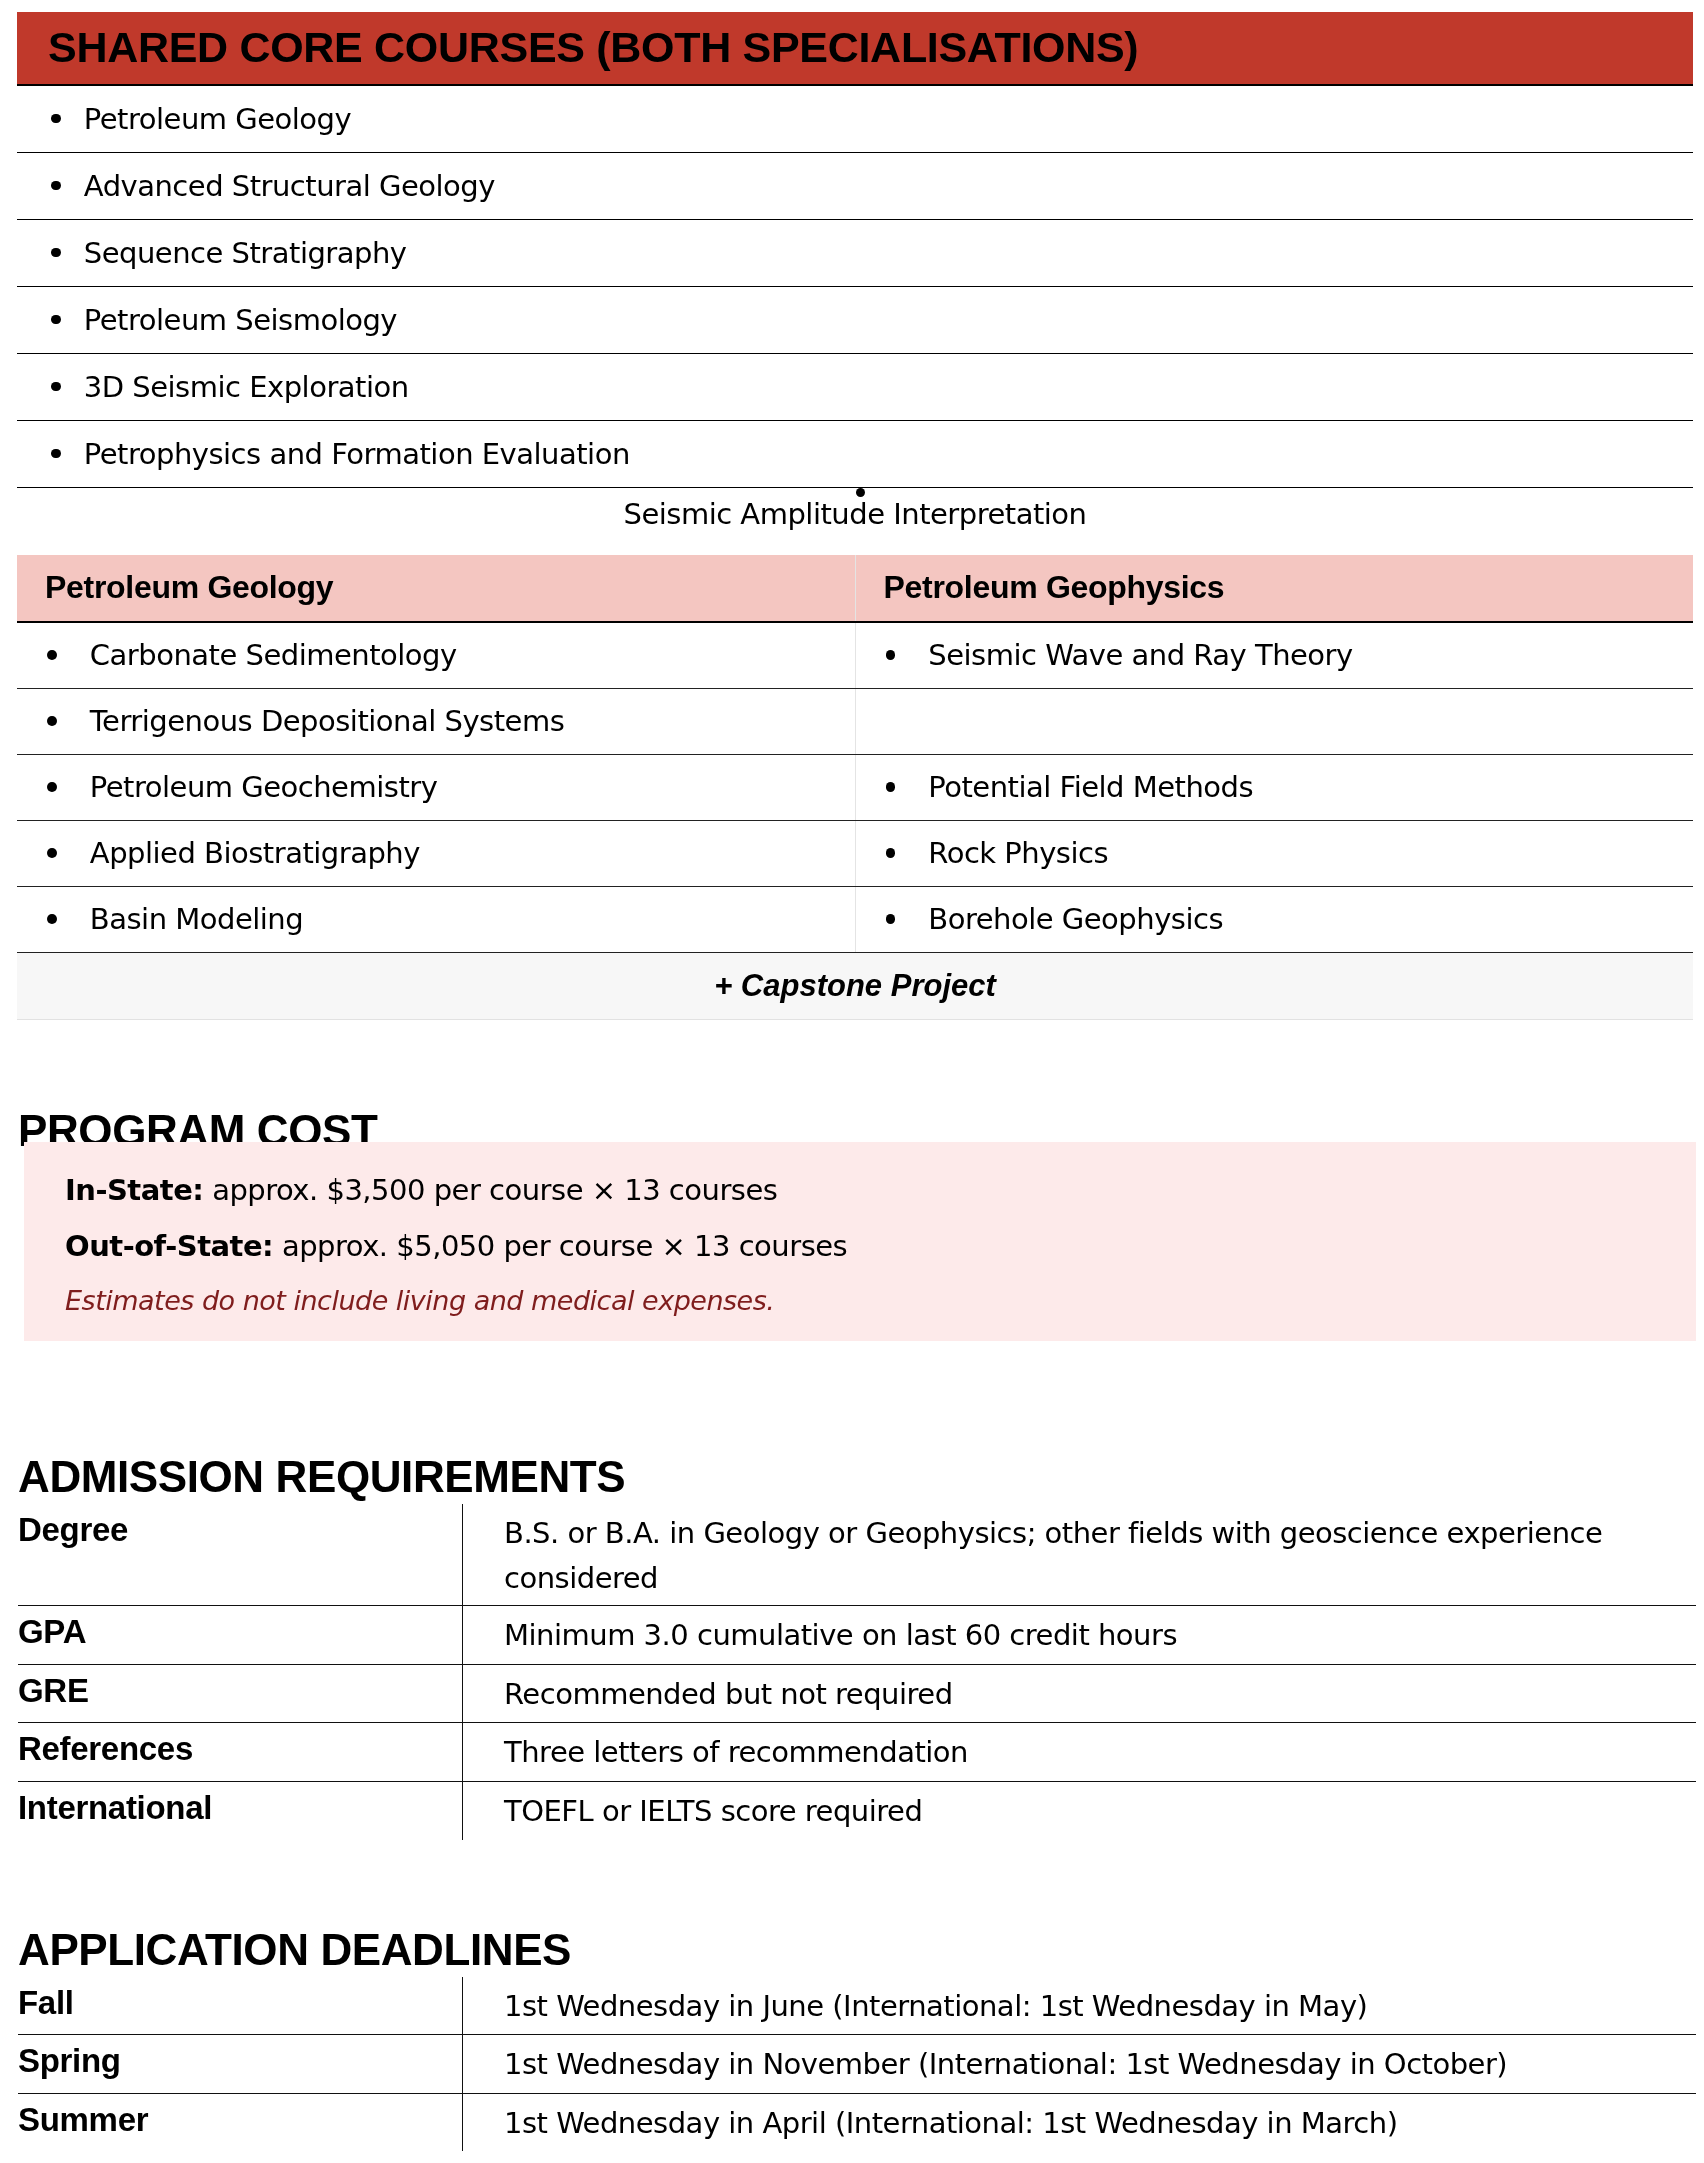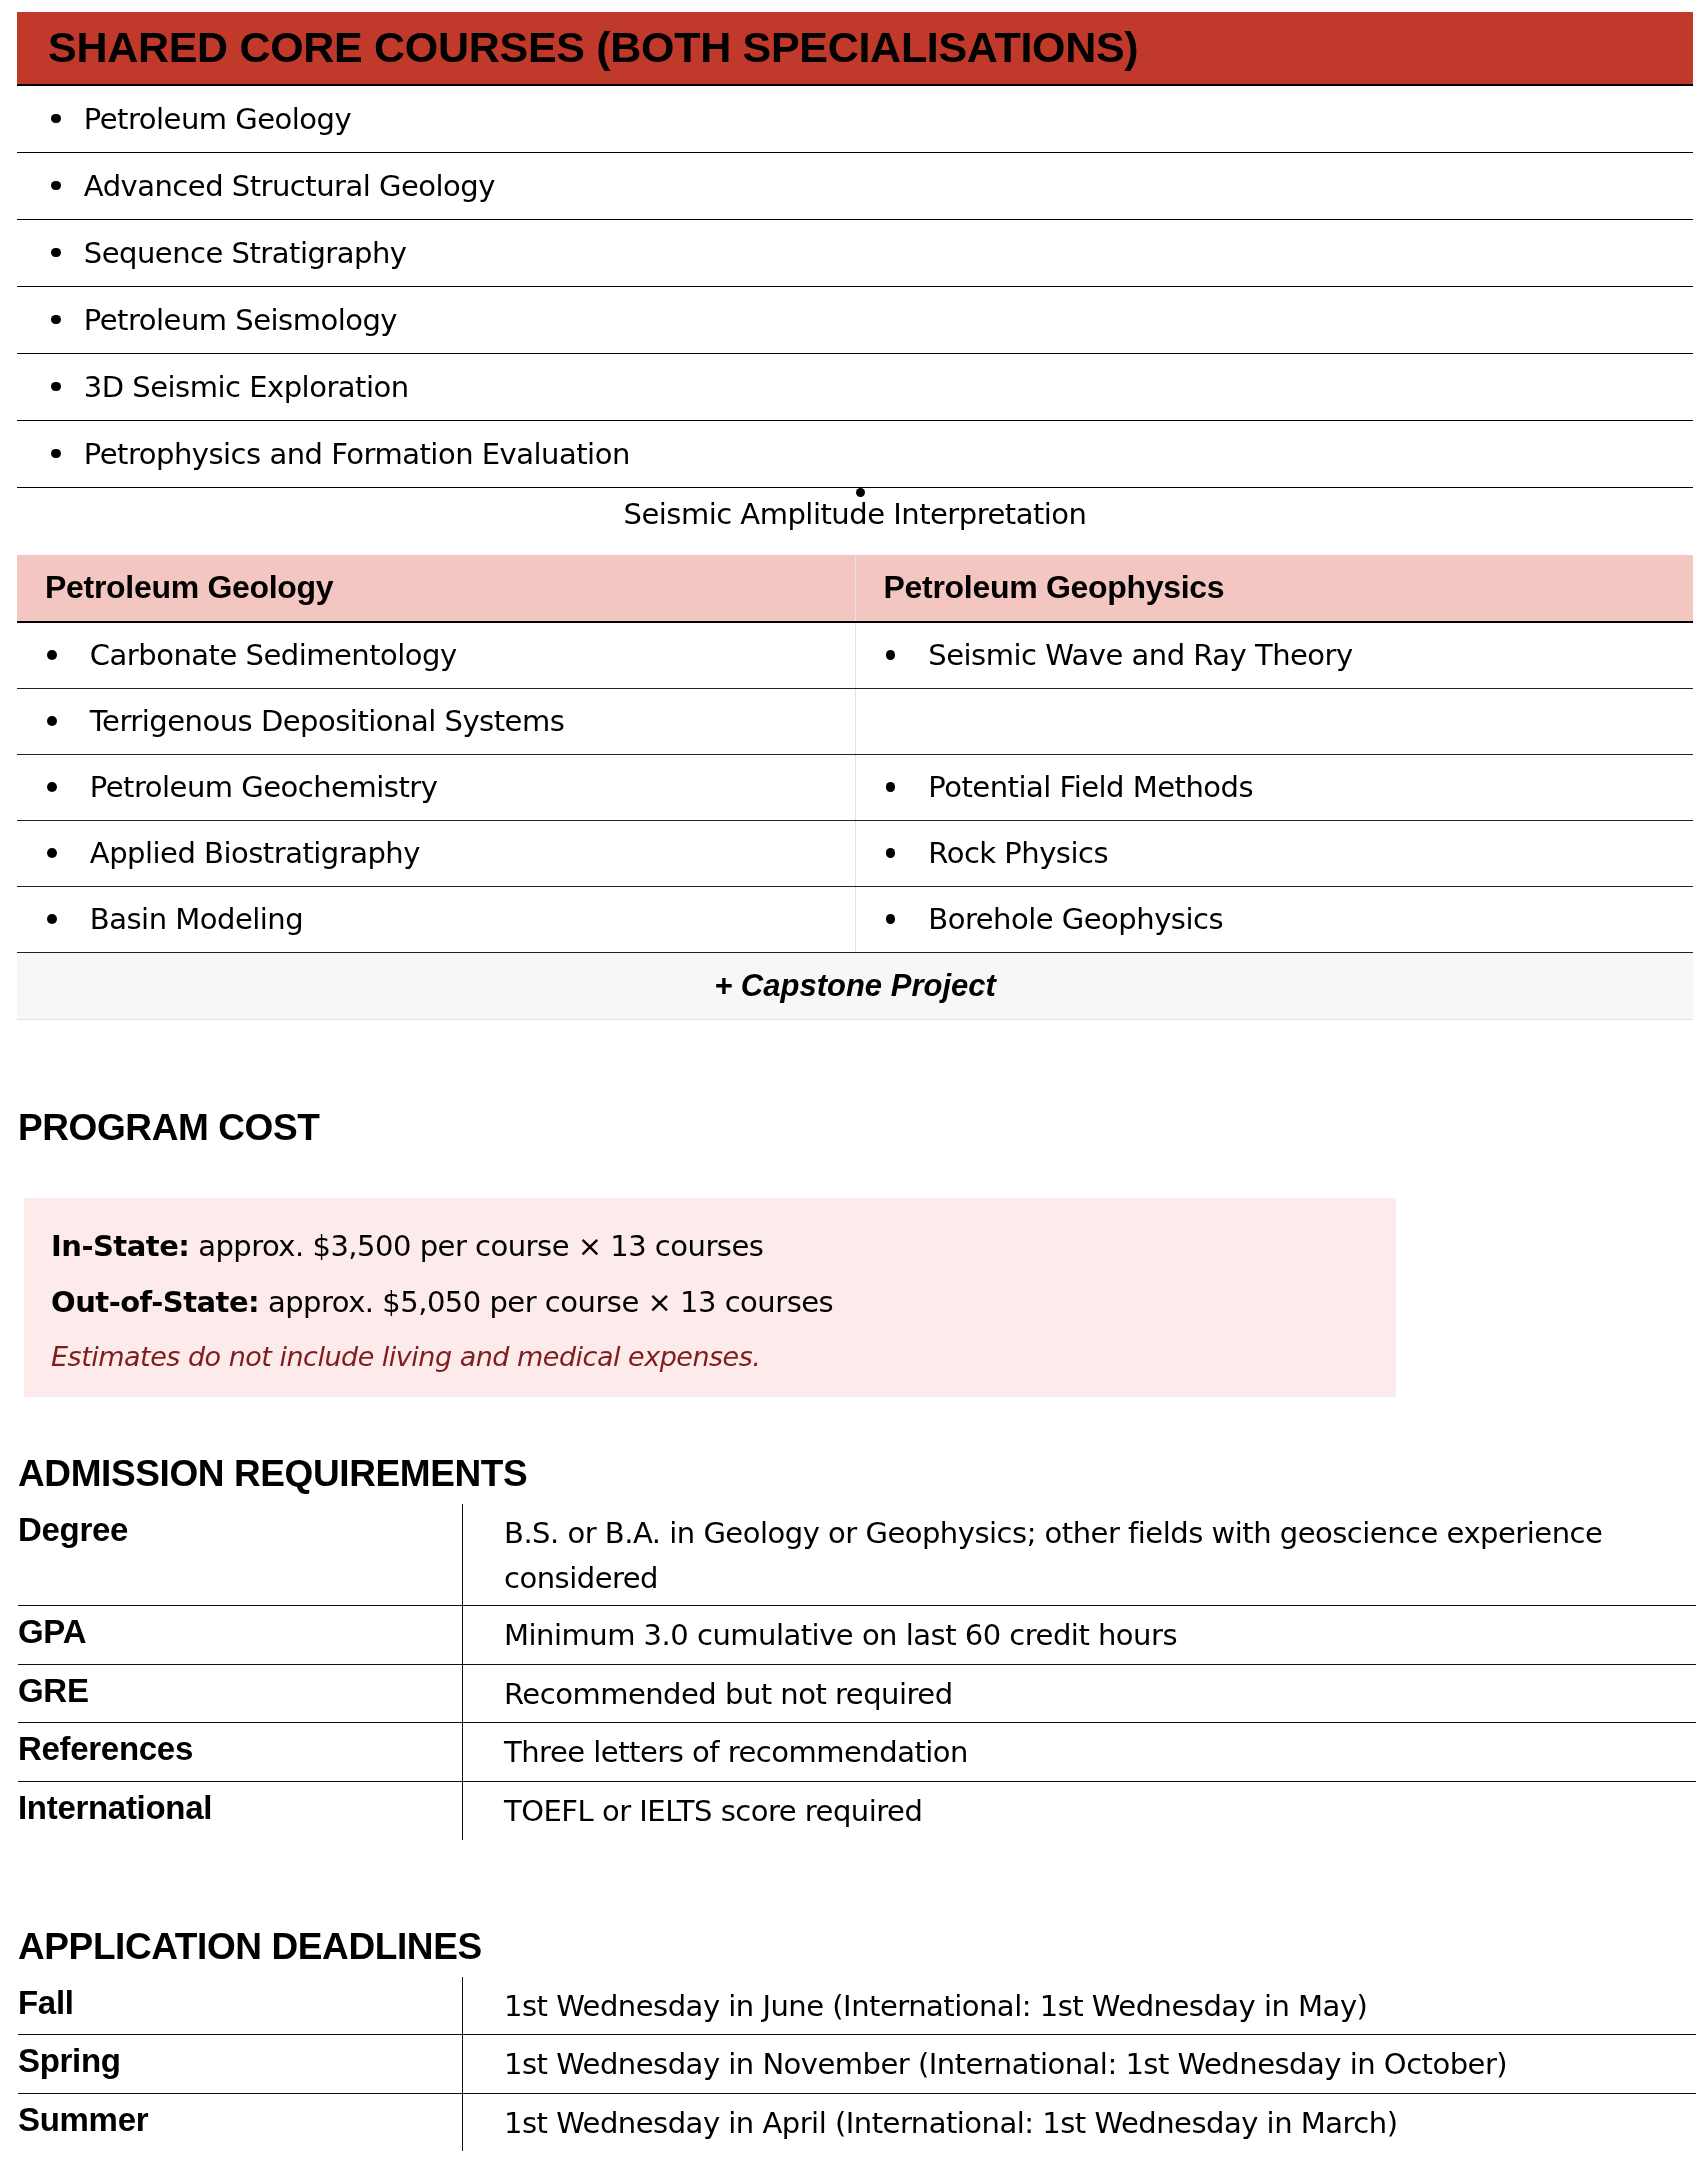"PROGRAM COST" .section-title { font-size: 37px -> 44px }
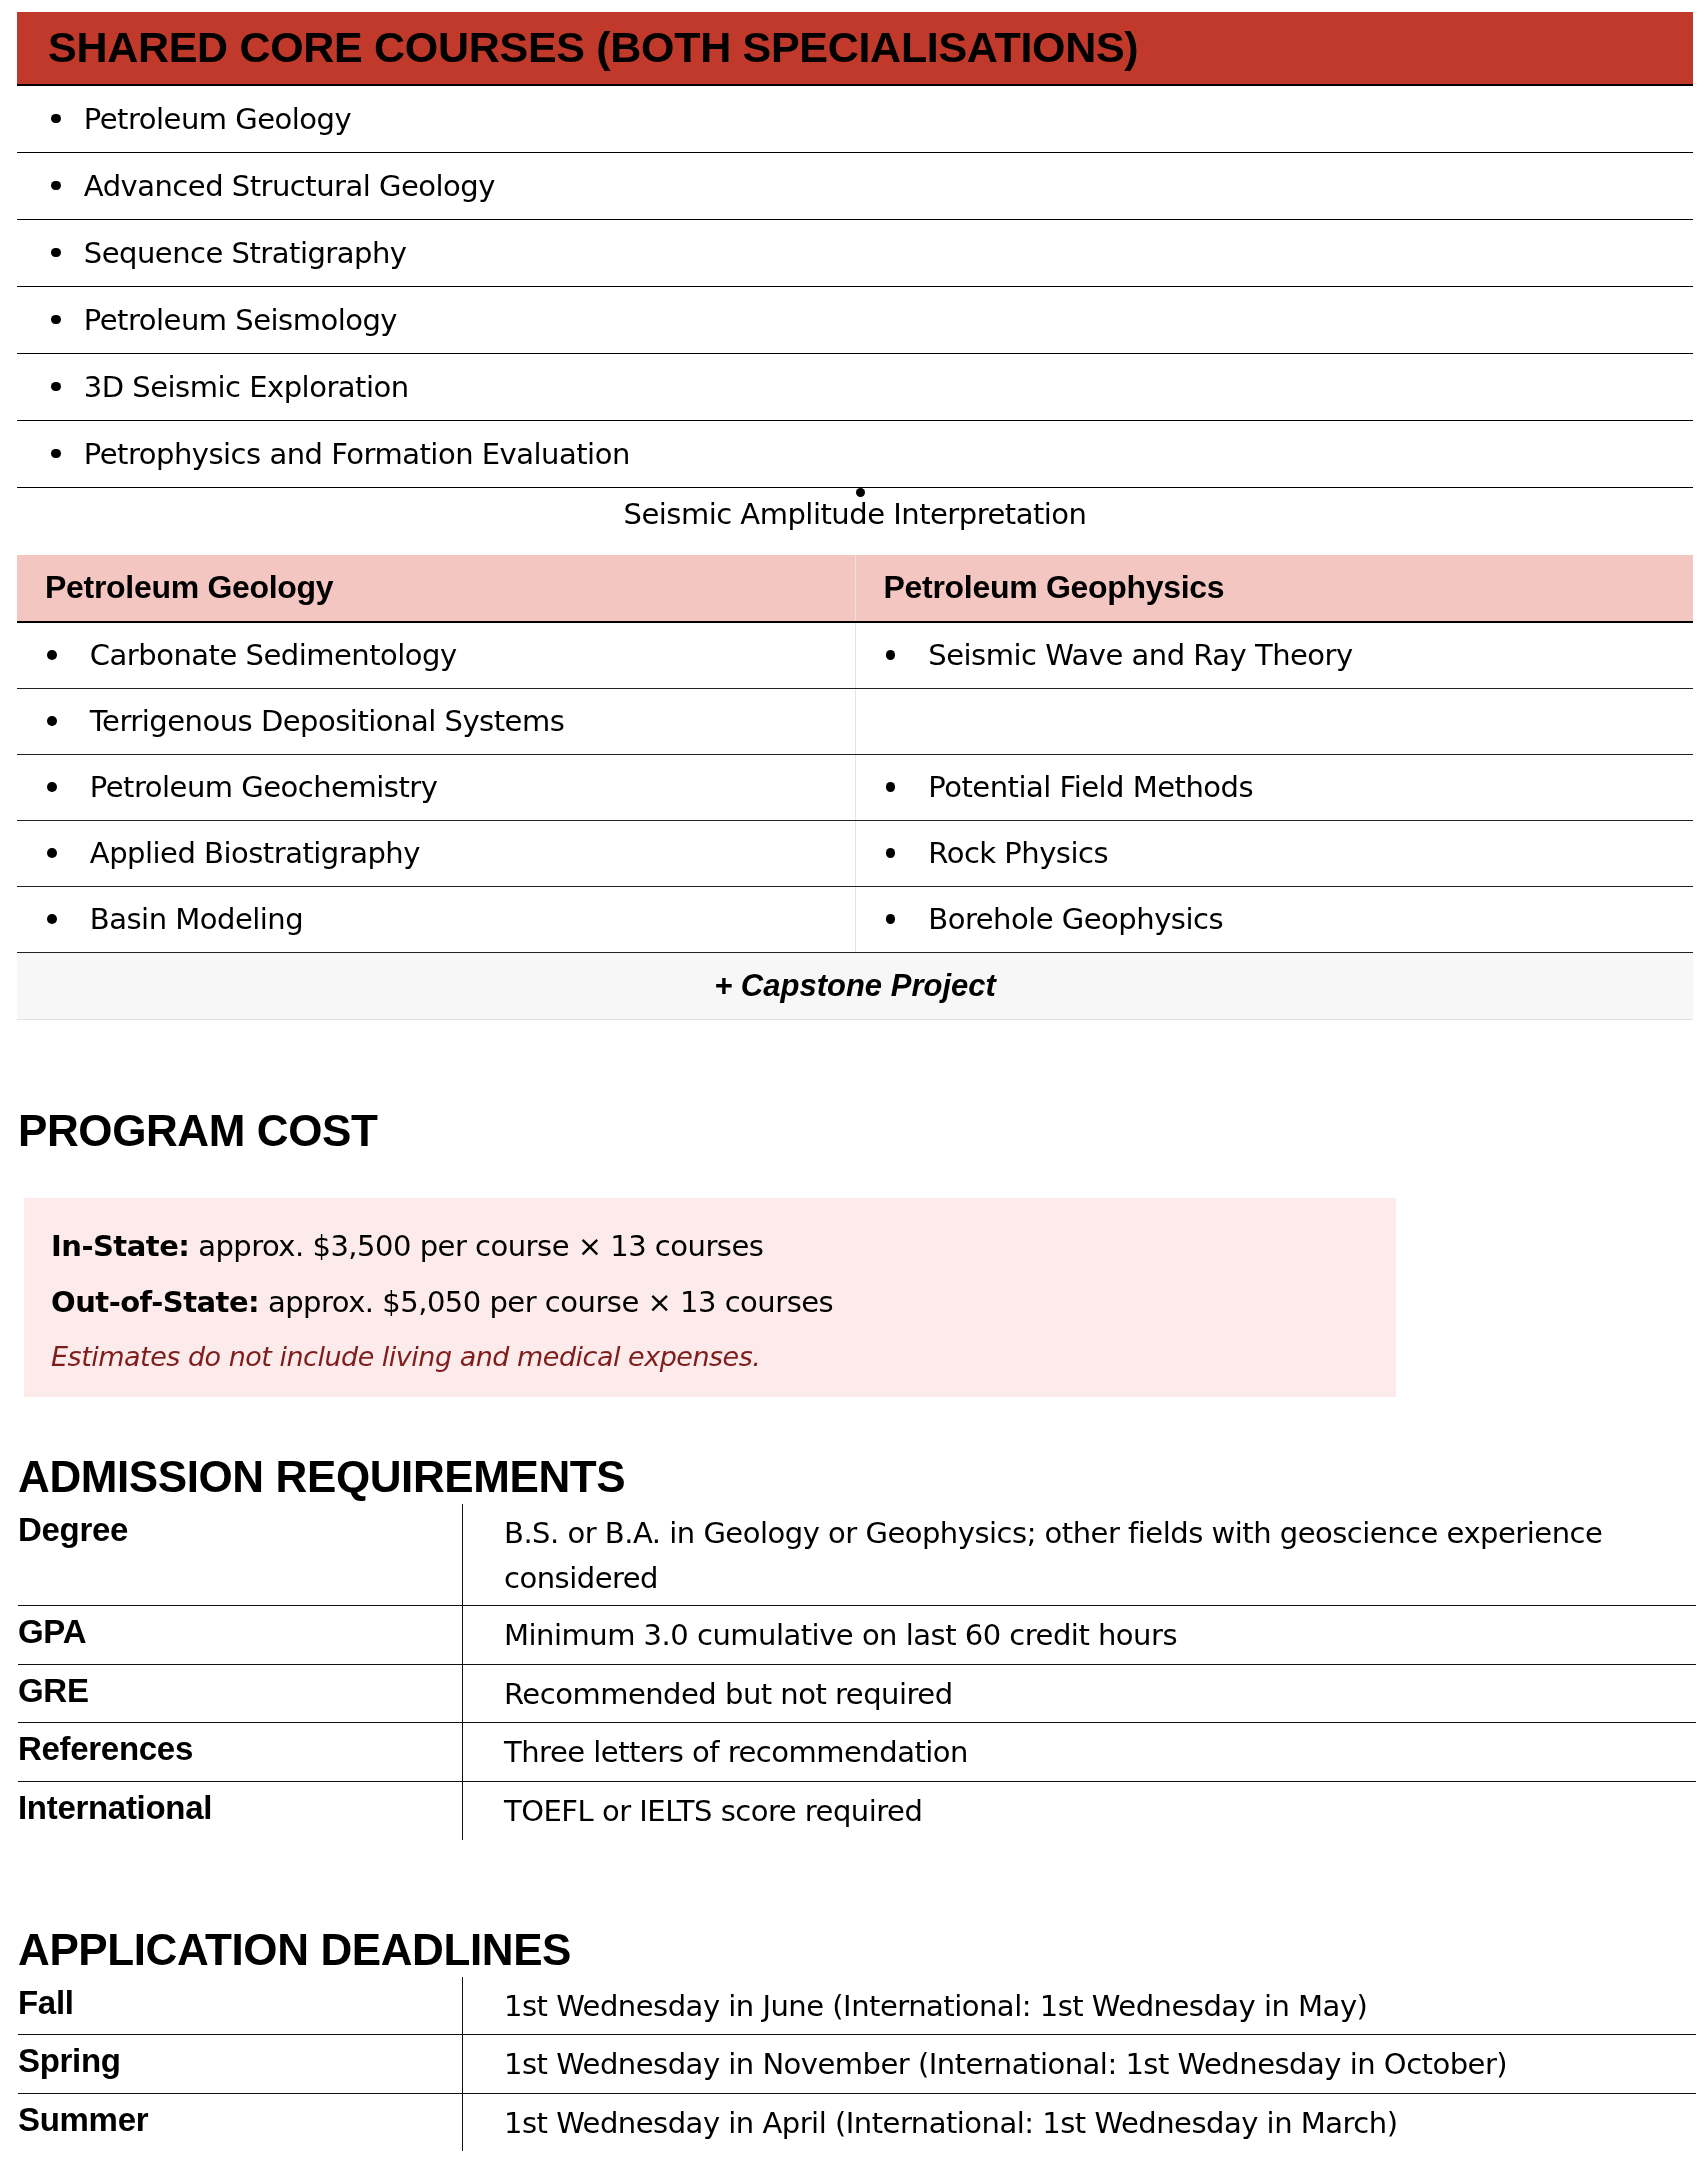"In-State: approx. $3,500 per course" .cost-box { padding-left: 27px -> 41px; top: 1198px -> 1142px; width: 1372px -> 1672px }
